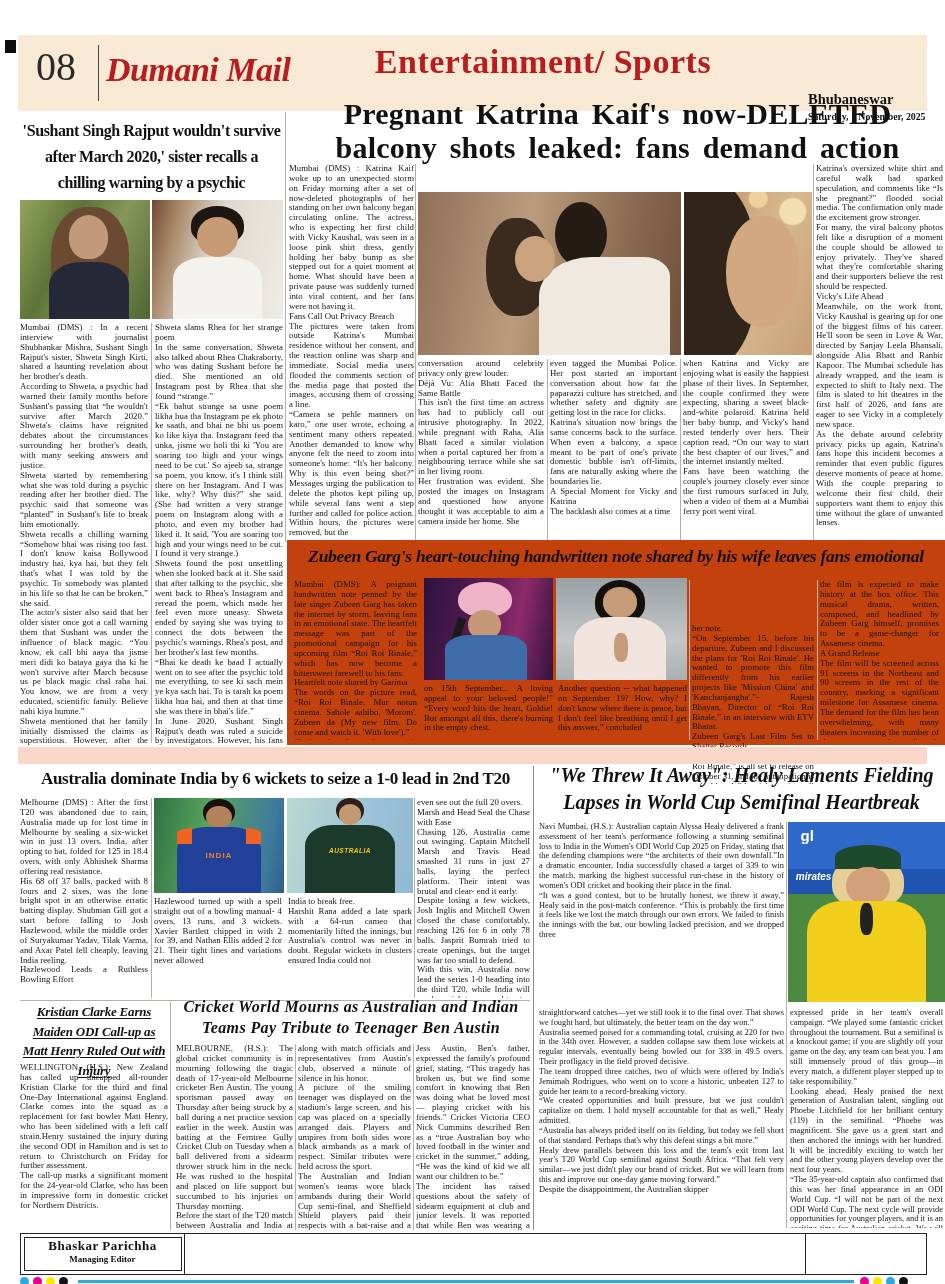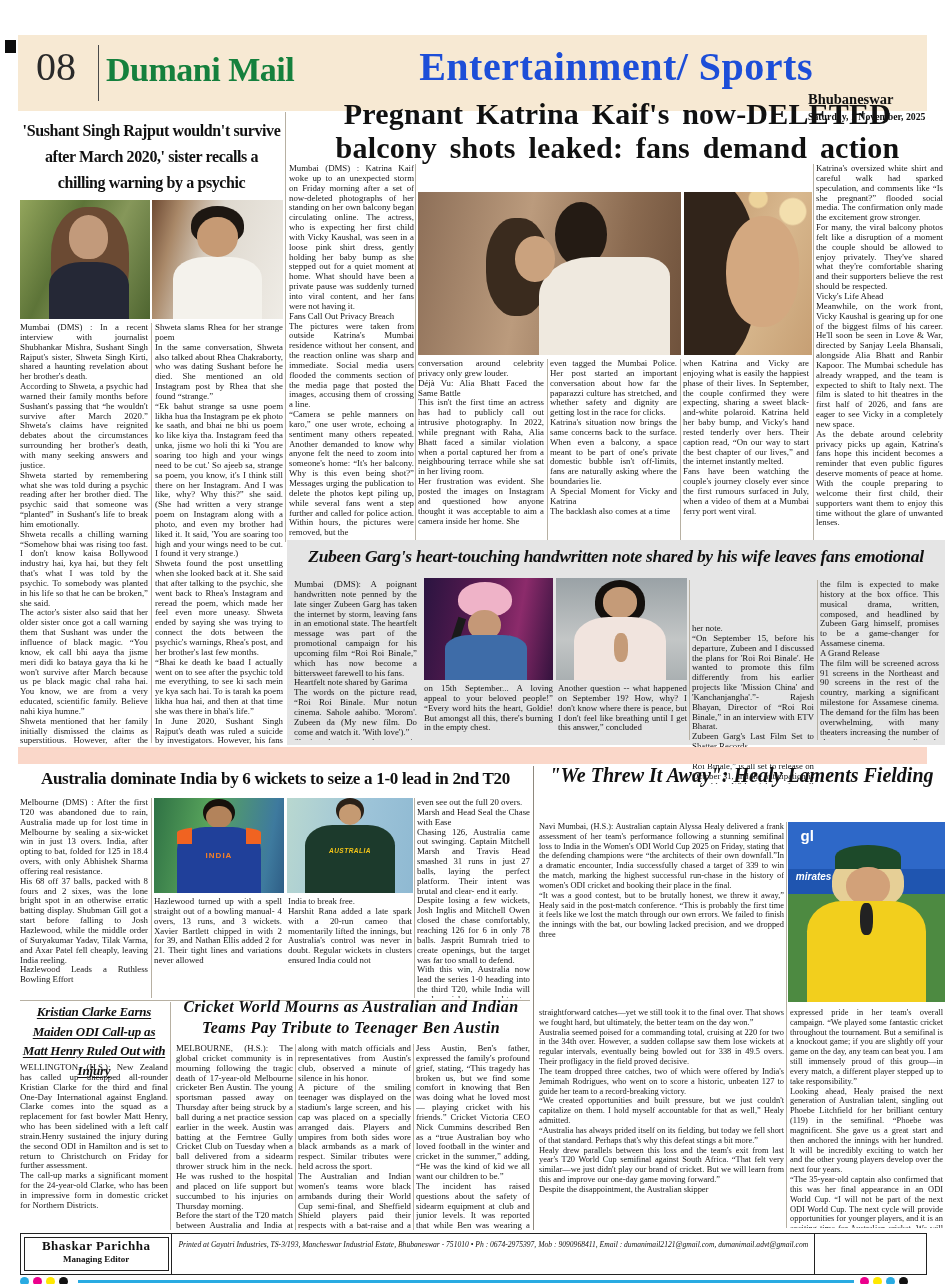"Dumani Mail" .brand { color: #15803d -> #b91c1c; font-style: none -> italic }
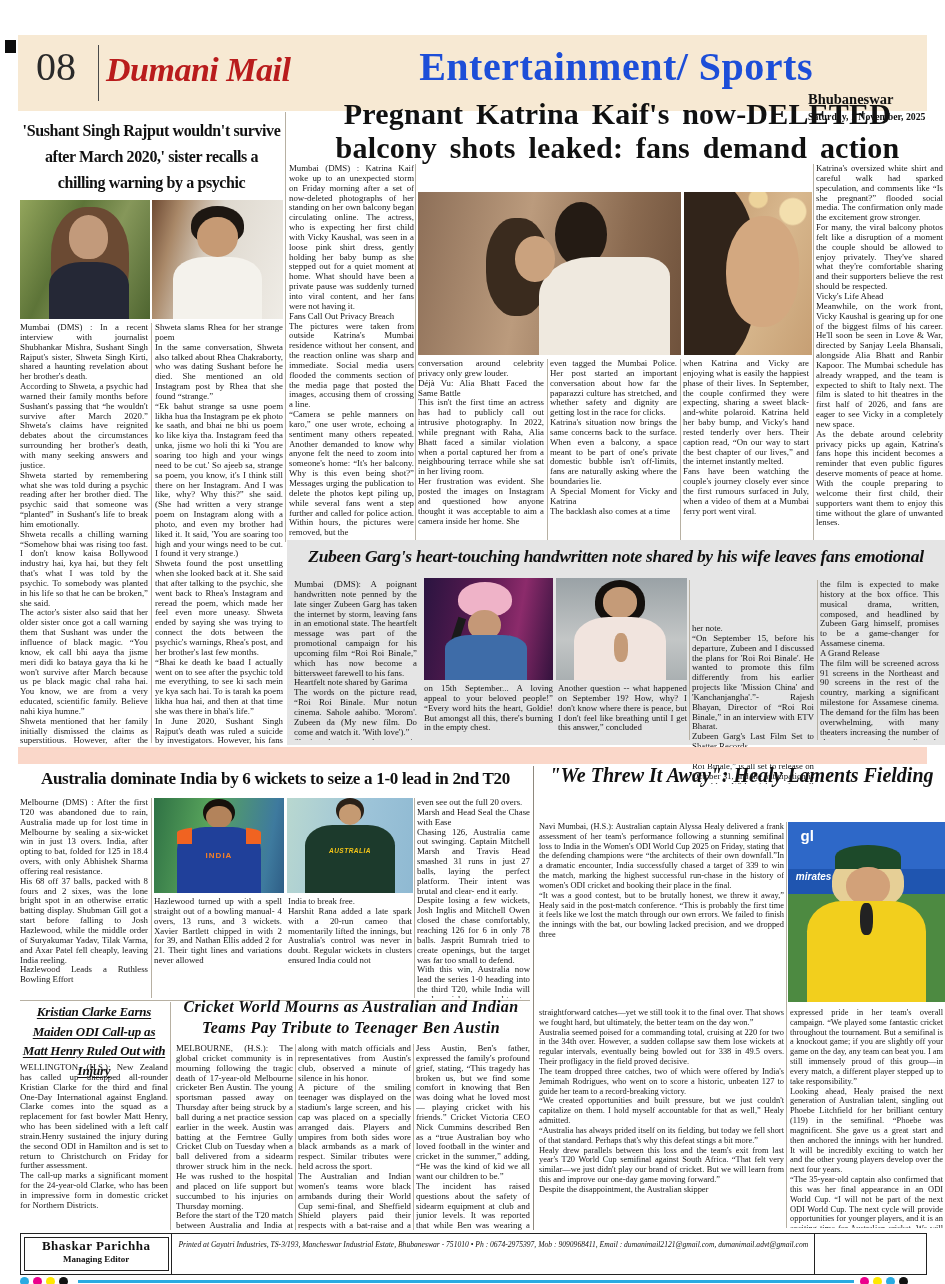"Entertainment/ Sports" .section-title { color: #1d4ed8 -> #b91c1c; font-size: 40px -> 34px; text-align: right -> center }
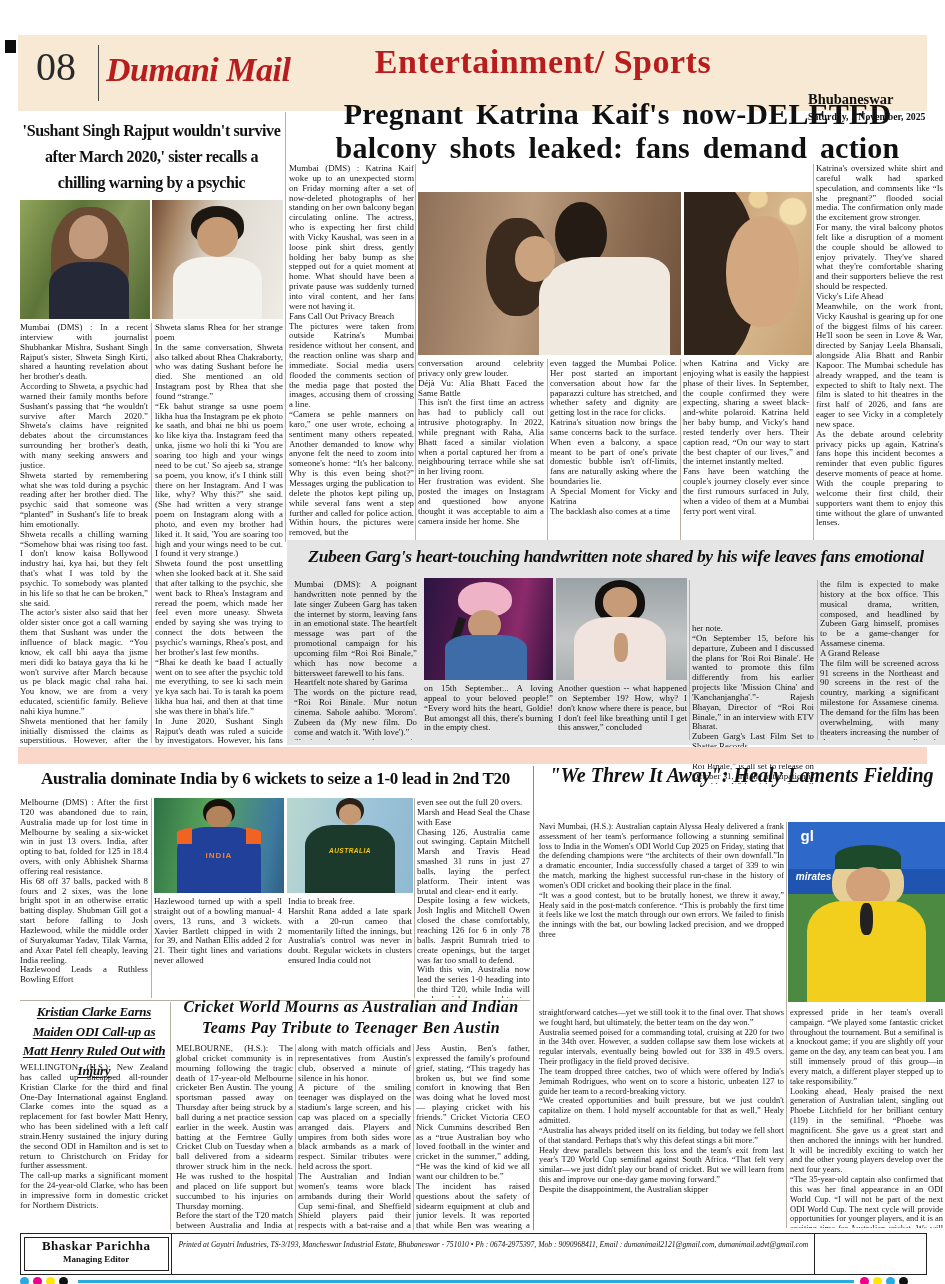"Zubeen Garg's heart-touching handwritten" #zu-panel { background: #e5e5e5 -> #c2410c }
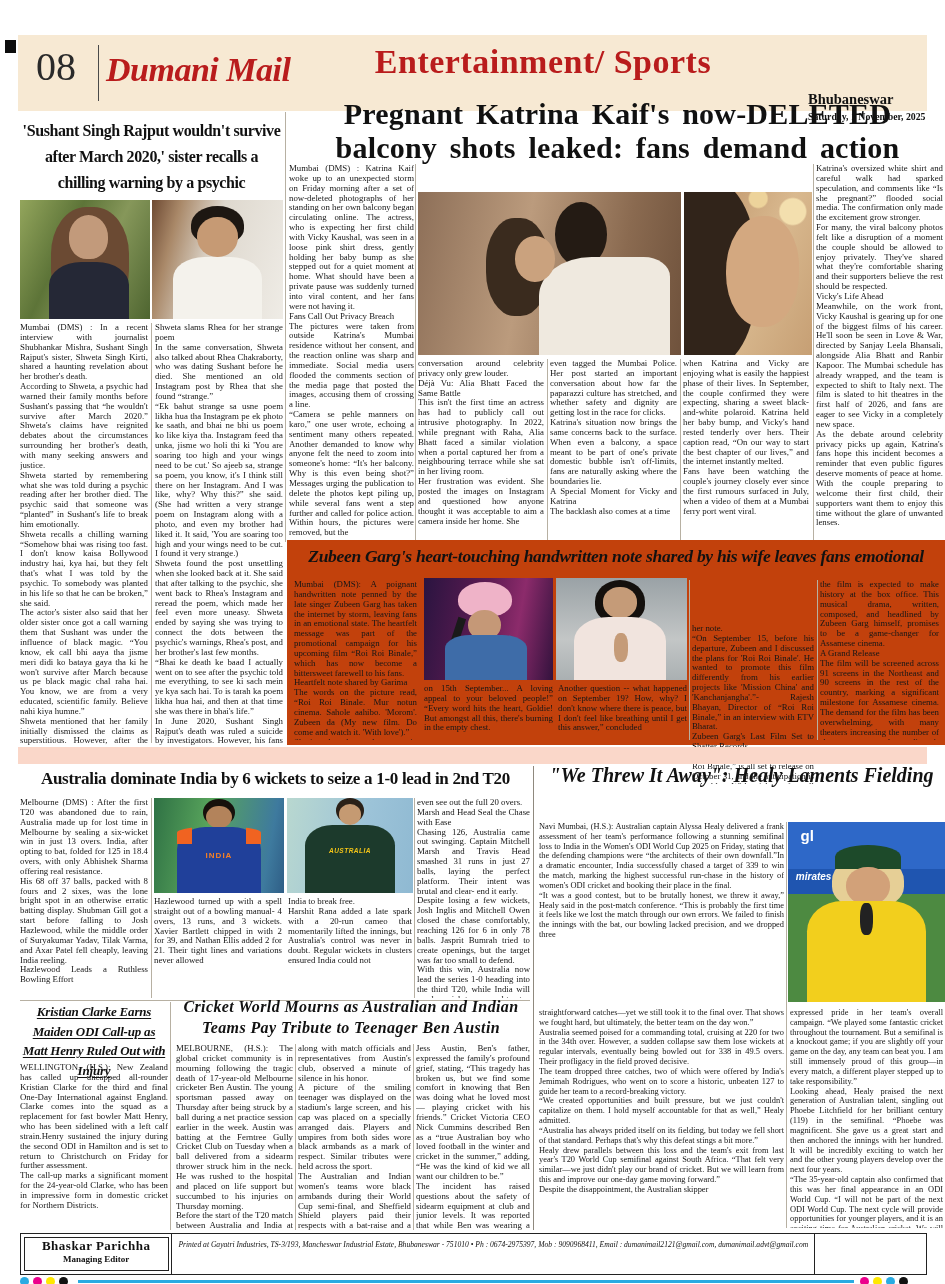"Lapses in World Cup Semifinal" span { html: none -> <span>Lapses in World Cup Semifinal Heartbreak</span> }
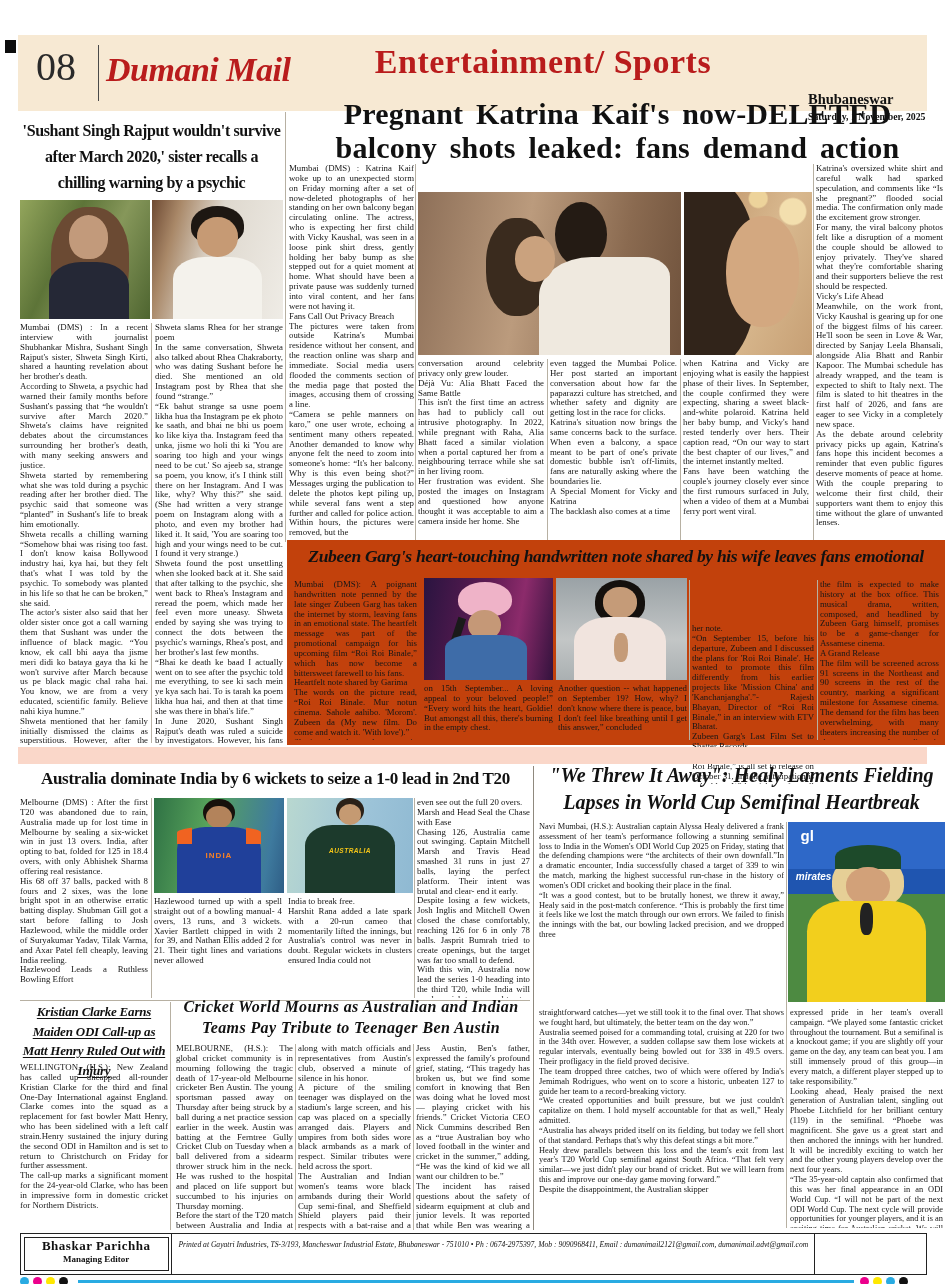"India to break free." div.coltext { text: 20-run -> 64-run }
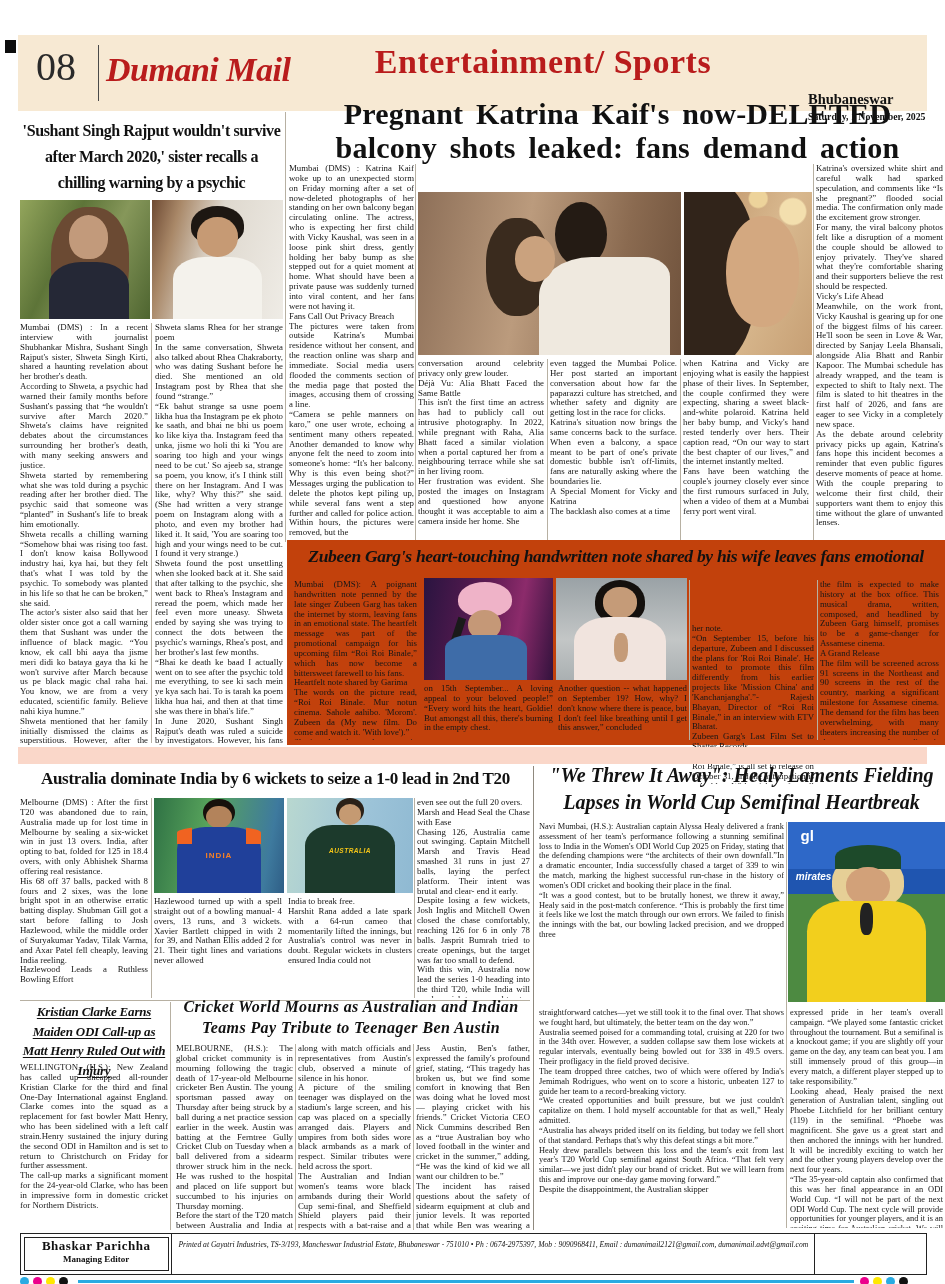"Printed at Gayatri Industries, TS-3/193," div.ln { html: <div>Printed at Gayatri Industries, TS-3/193, Mancheswar Industrial Estate, Bhubaneswar - 751010 • Ph : 0674-2975397, Mob : 9090968411, Email : dumanimail2121@gmail.com, dumanimail.advt@gmail.com</div> -> none }
